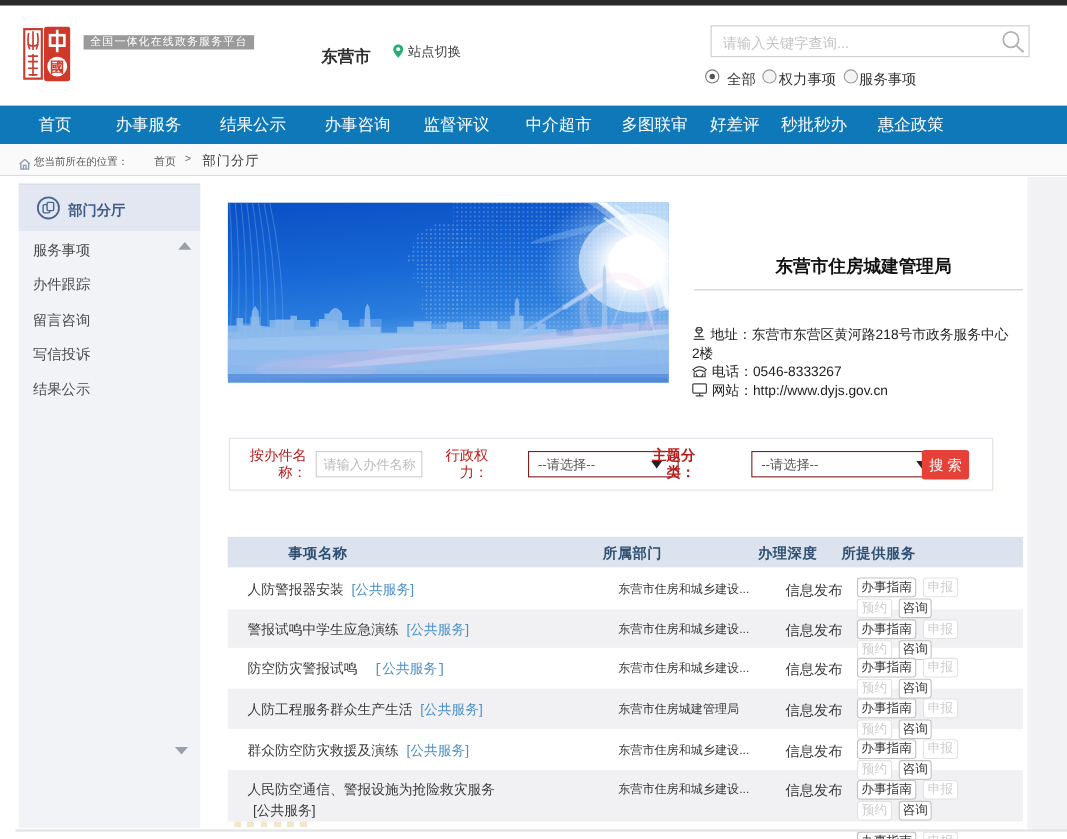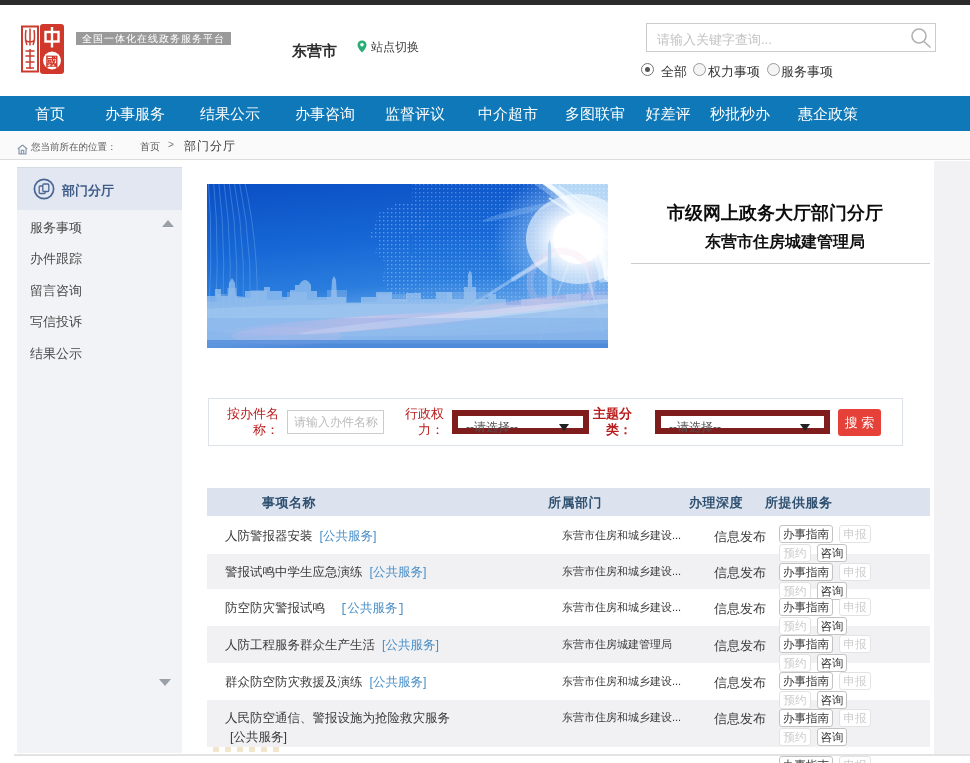"市级网上政务大厅部门分厅" div.abs { html: <div>市级网上政务大厅部门分厅</div> -> none }
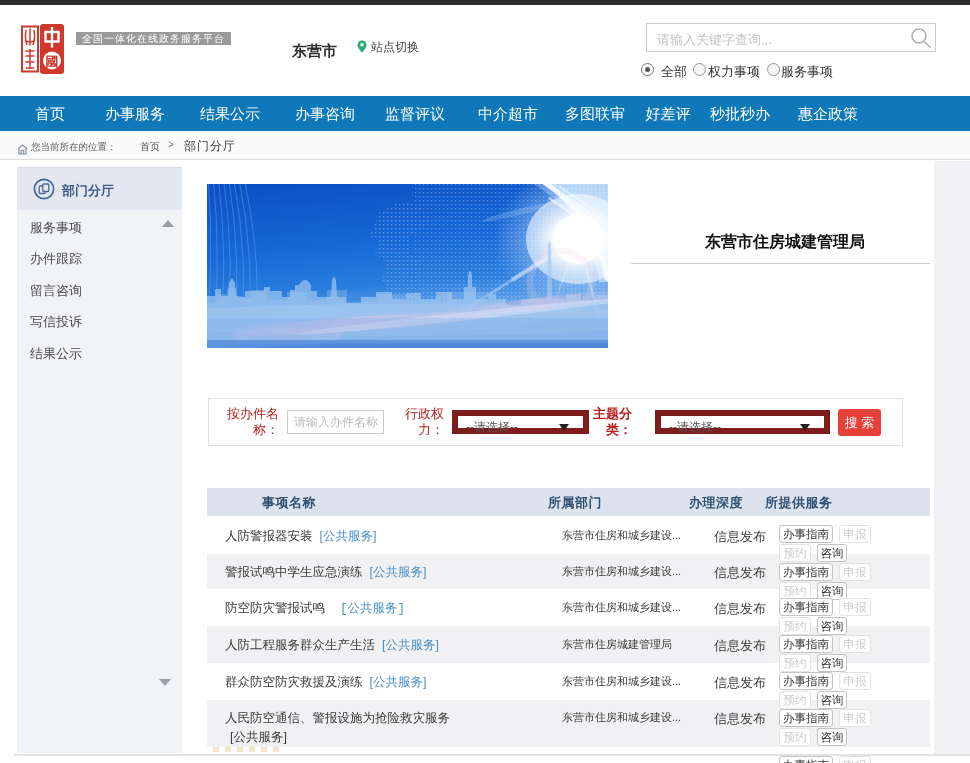"地址：东营市东营区黄河路218号市政务服务中心" div.abs { html: none -> <div> <svg> <g> <circle></circle> <path></path> </g> </svg>地址：东营市东营区黄河路218号市政务服务中心<br>2楼<br> <svg> <g> <path></path> </g> </svg>电话：0546-8333267<br> <svg> <g> <rect></rect> <path></path> </g> </svg>网站：http://www.dyjs.gov.cn </div> }
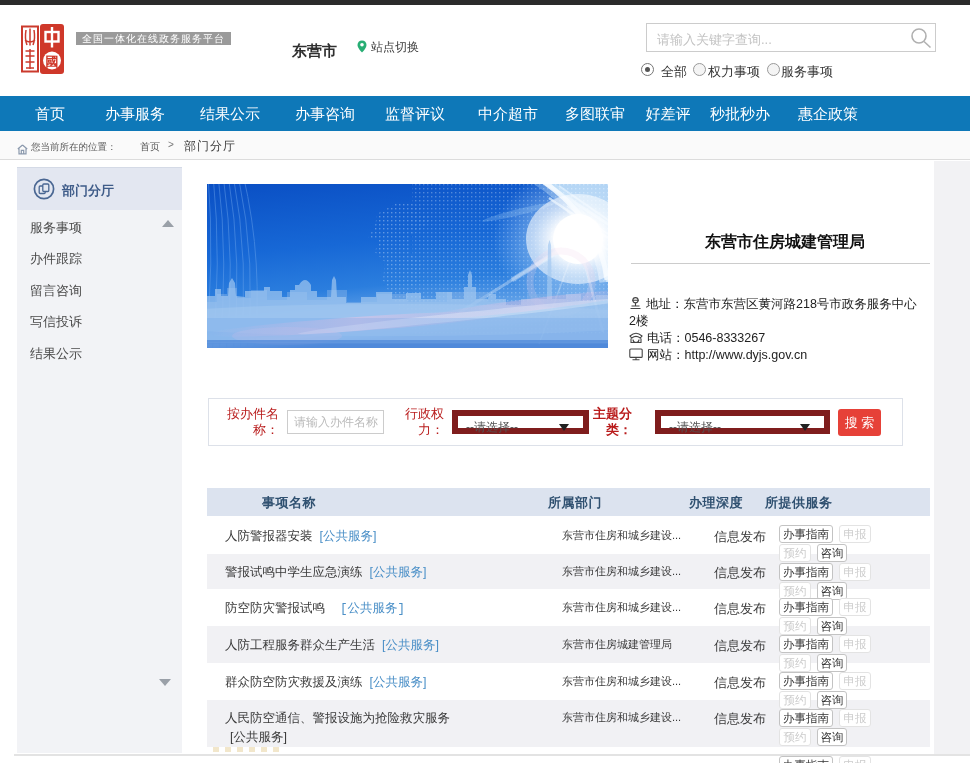"--请选择--" .fsel { border: 6px solid #7f1d1d -> 1px solid #7f1d1d; margin-left: none -> 28px }
